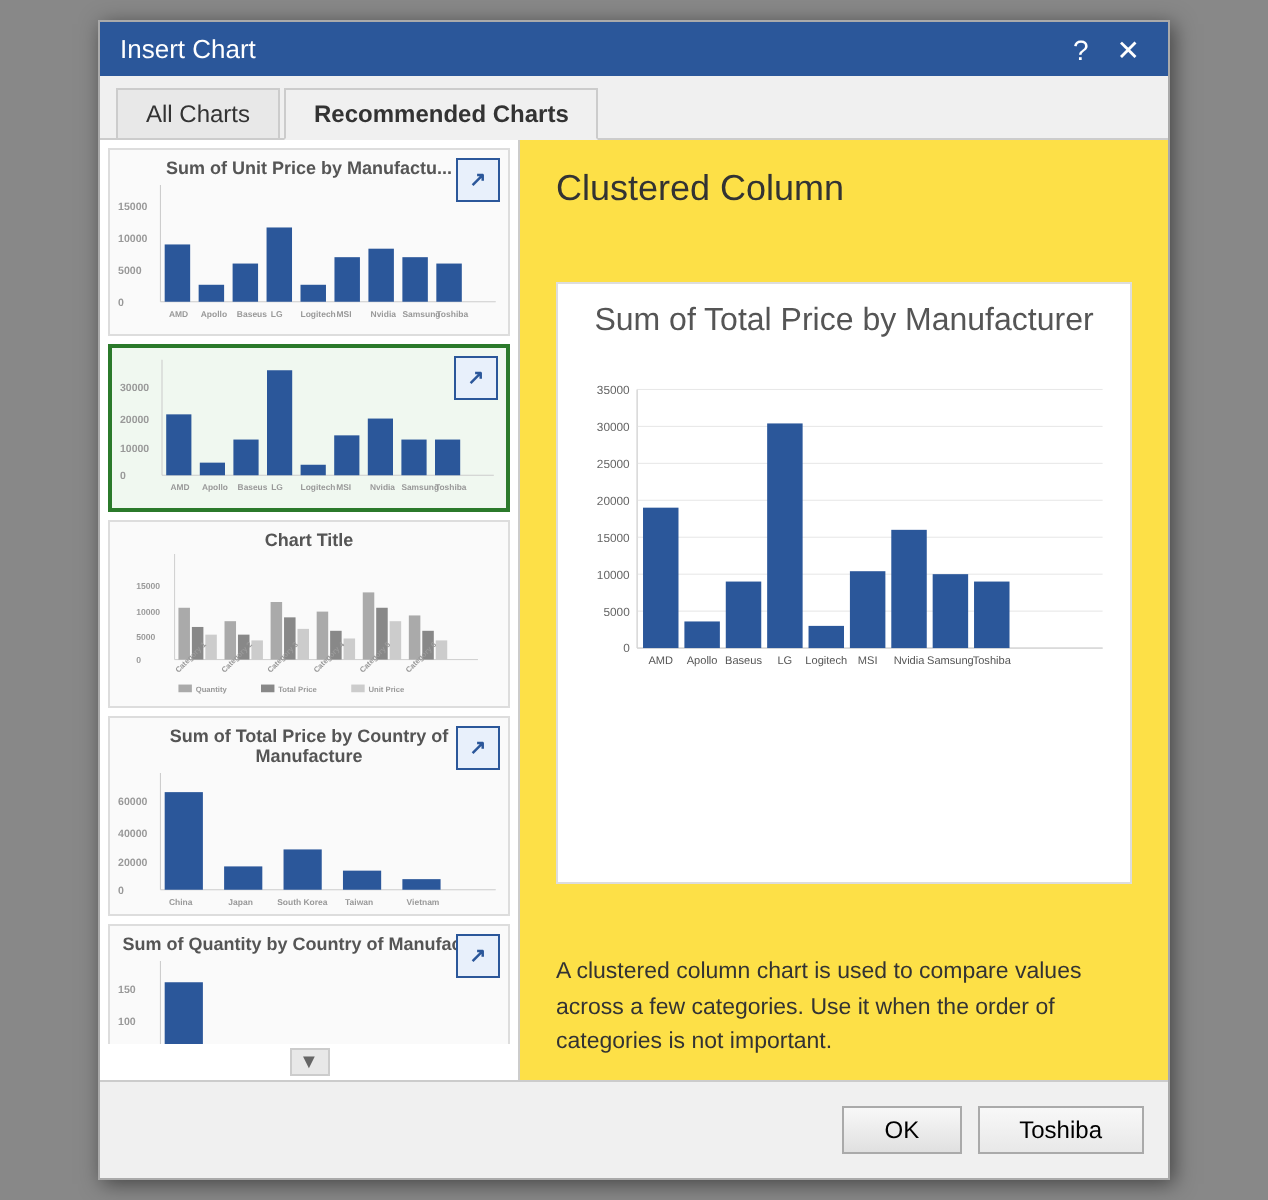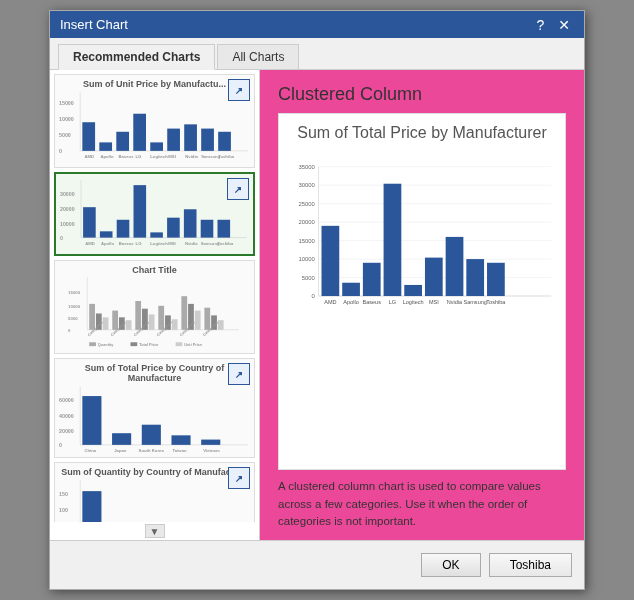"Recommended Charts" div.tab { order: before "All Charts" -> after "All Charts" }
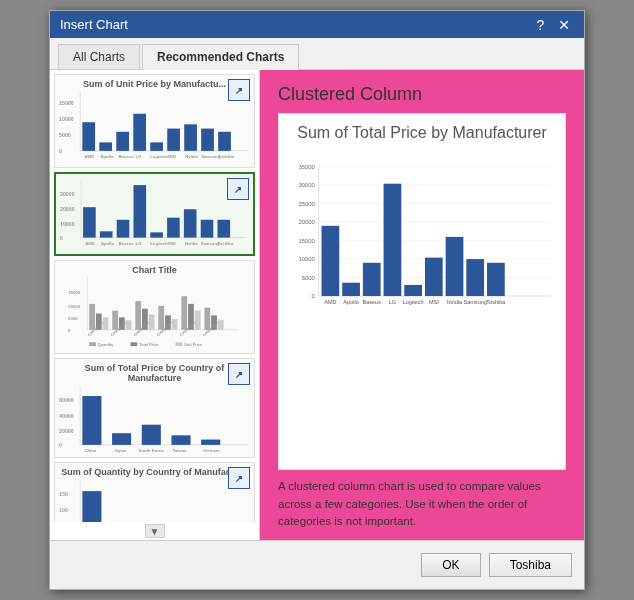"Clustered Column" .right-panel { background: #ec4899 -> #fde047; gap: none -> 28px }
